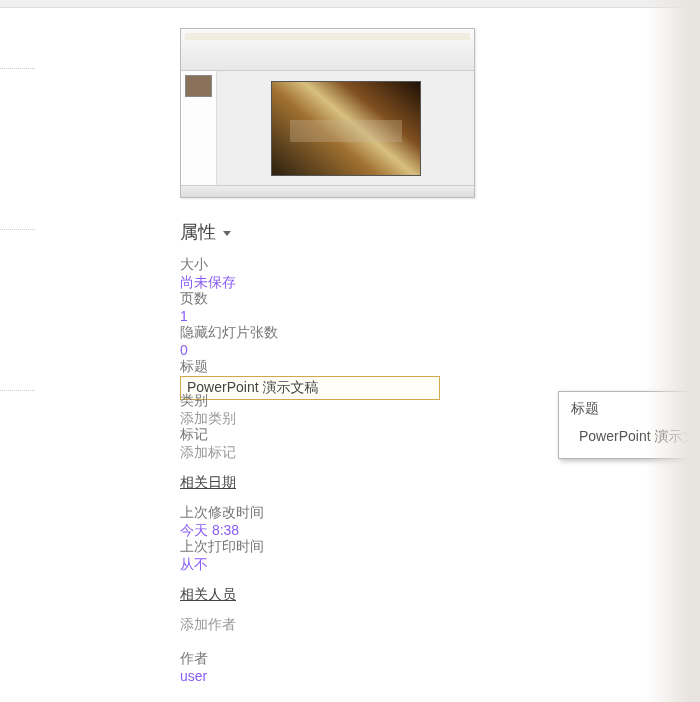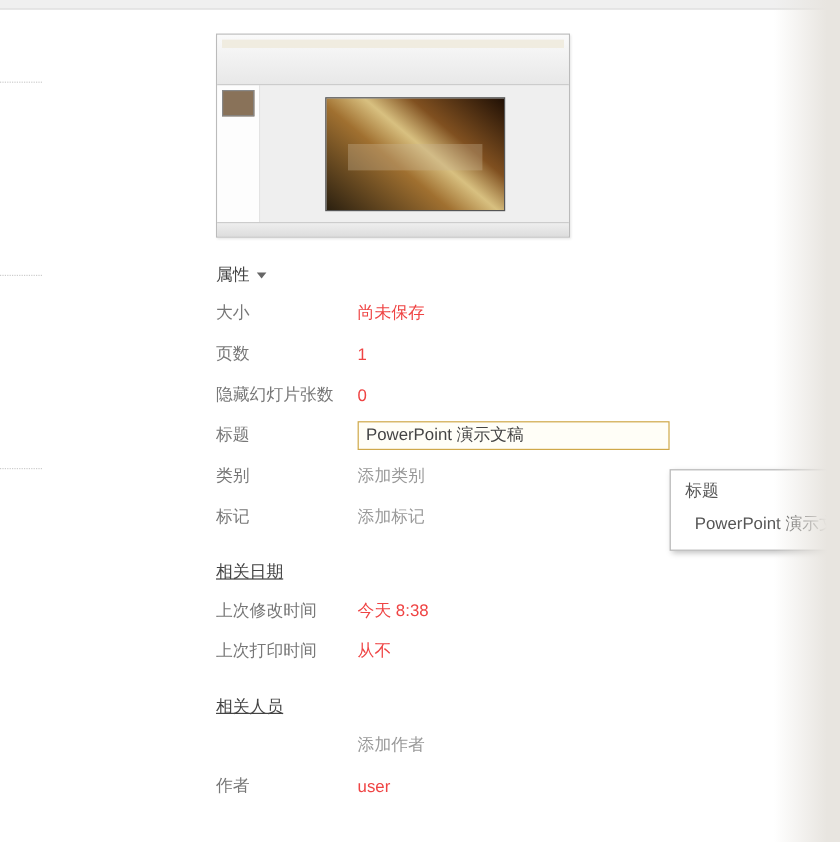"属性" .section-header { font-size: 14px -> 18px }
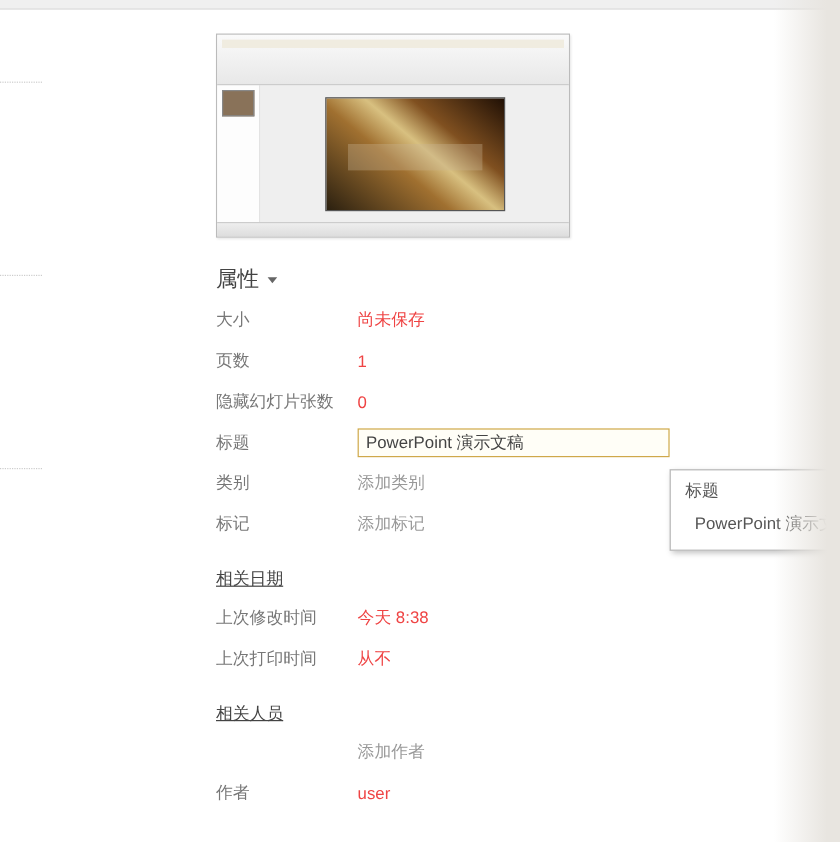"大小" .prop-row { align-items: center -> flex-start; flex-direction: none -> column }
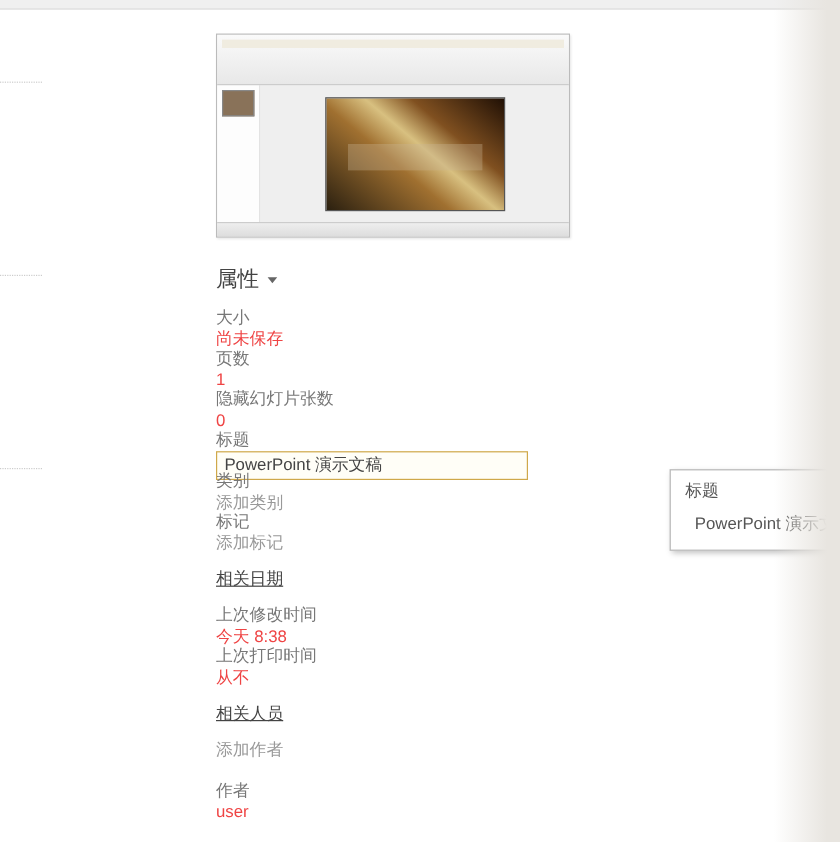"尚未保存" .prop-value { color: #ef4444 -> #8b5cf6 }
